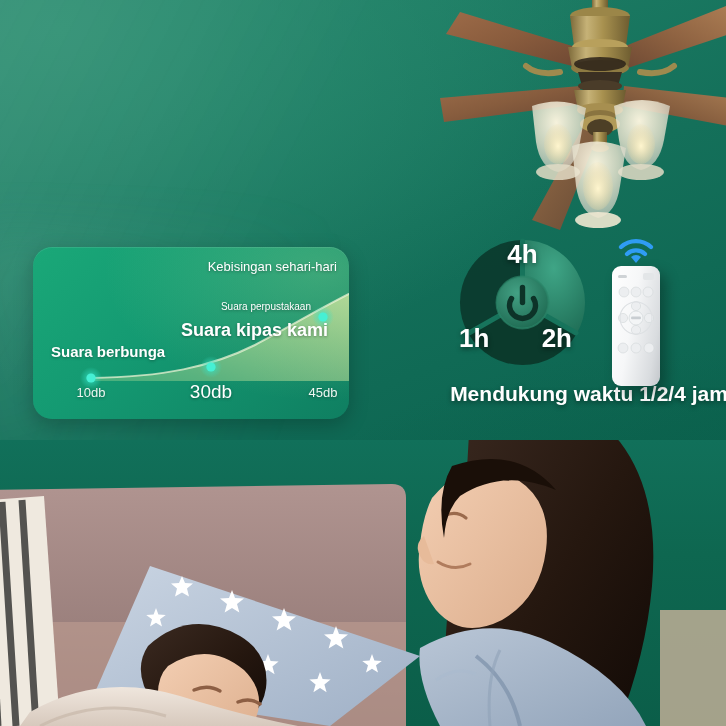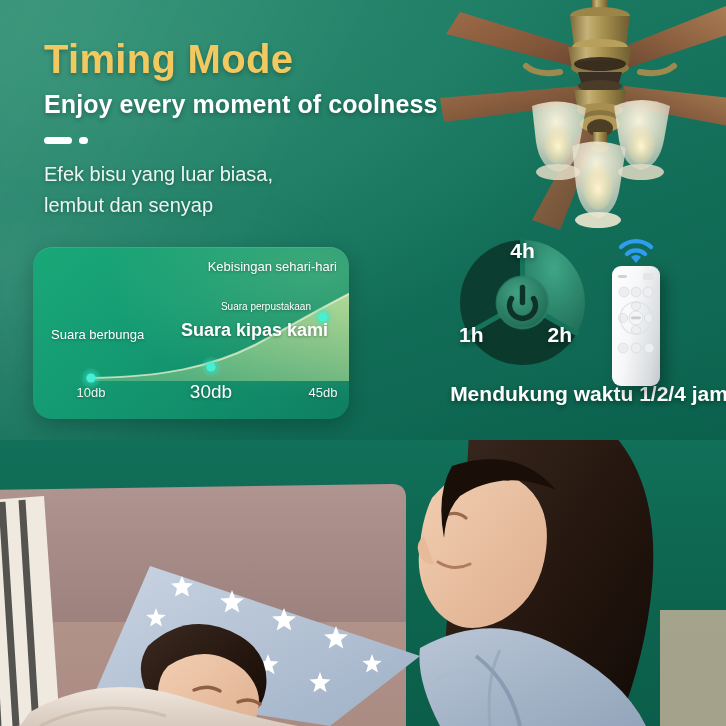"Timing Mode" div.headline { html: <div> <div>Timing Mode</div> <div>Enjoy every moment of coolness</div> <div> <span></span> <span></span> </div> <div>Efek bisu yang luar biasa,</div> <div>lembut dan senyap</div> </div> -> none }
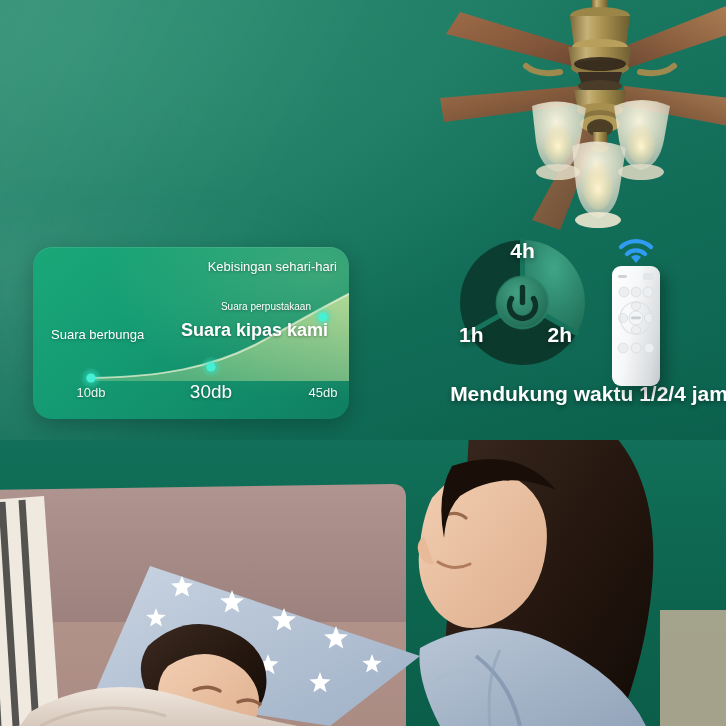"4h" .t-lbl { font-size: 21px -> 26px }
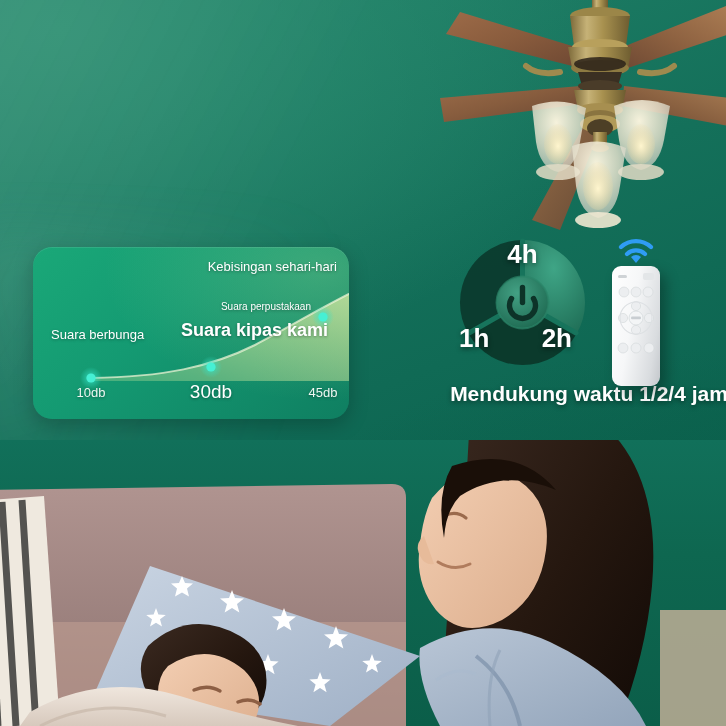"Suara berbunga" .lbl-left { font-size: 13px -> 15px; font-weight: none -> bold; top: 80px -> 96px }
